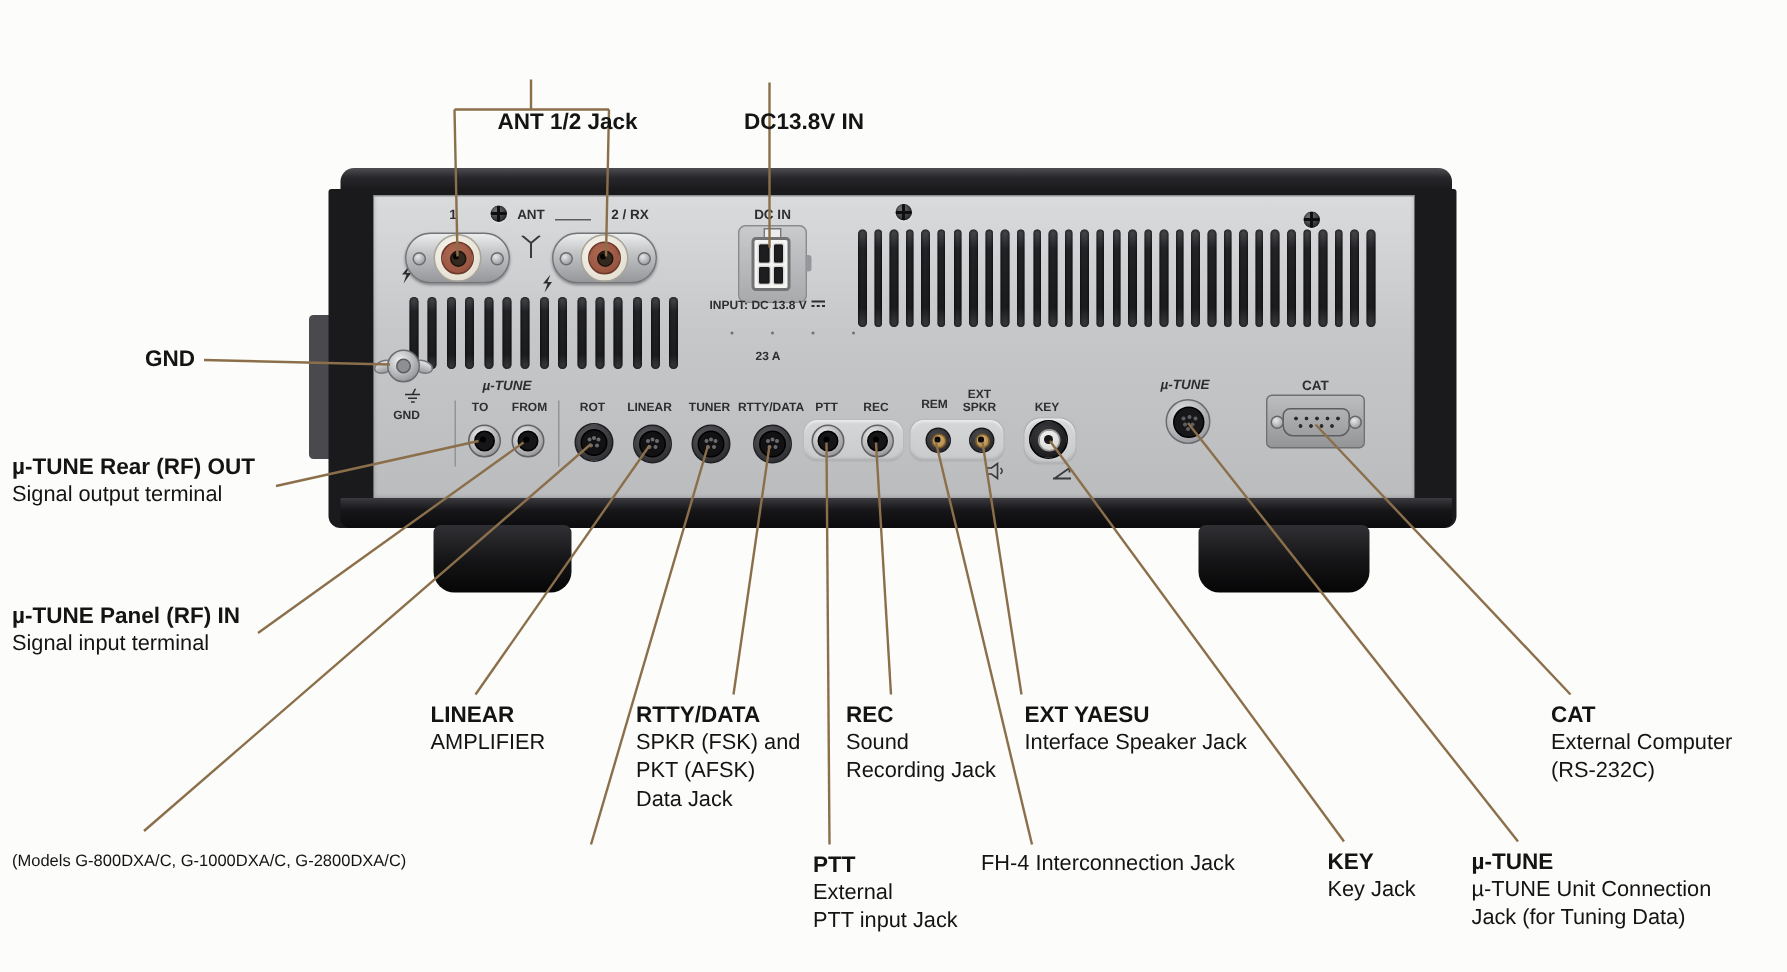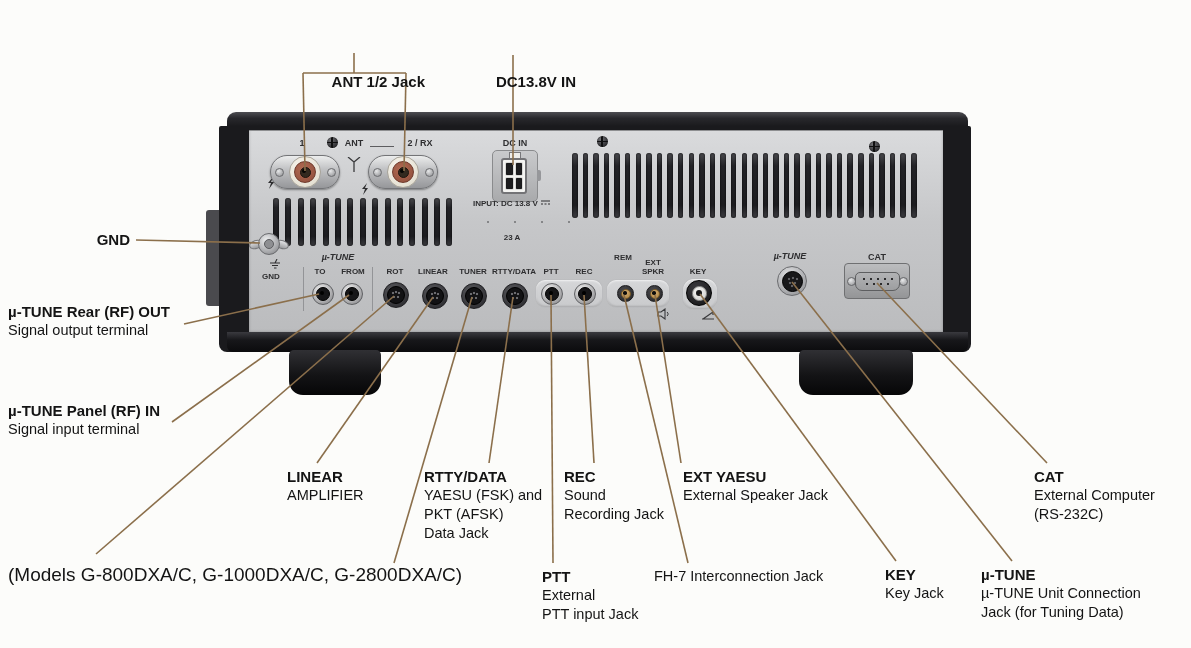"REM" div.abs { top: 253px -> 265px }
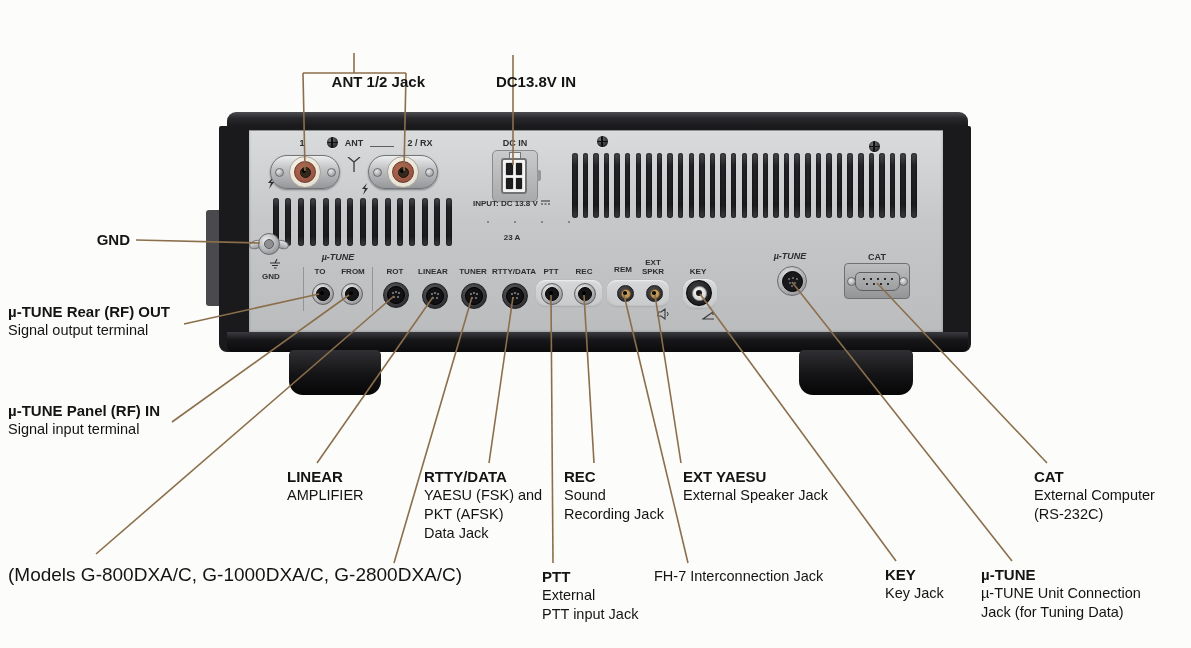"YAESU (FSK) and" div.co-line { text: YAESU -> SPKR }
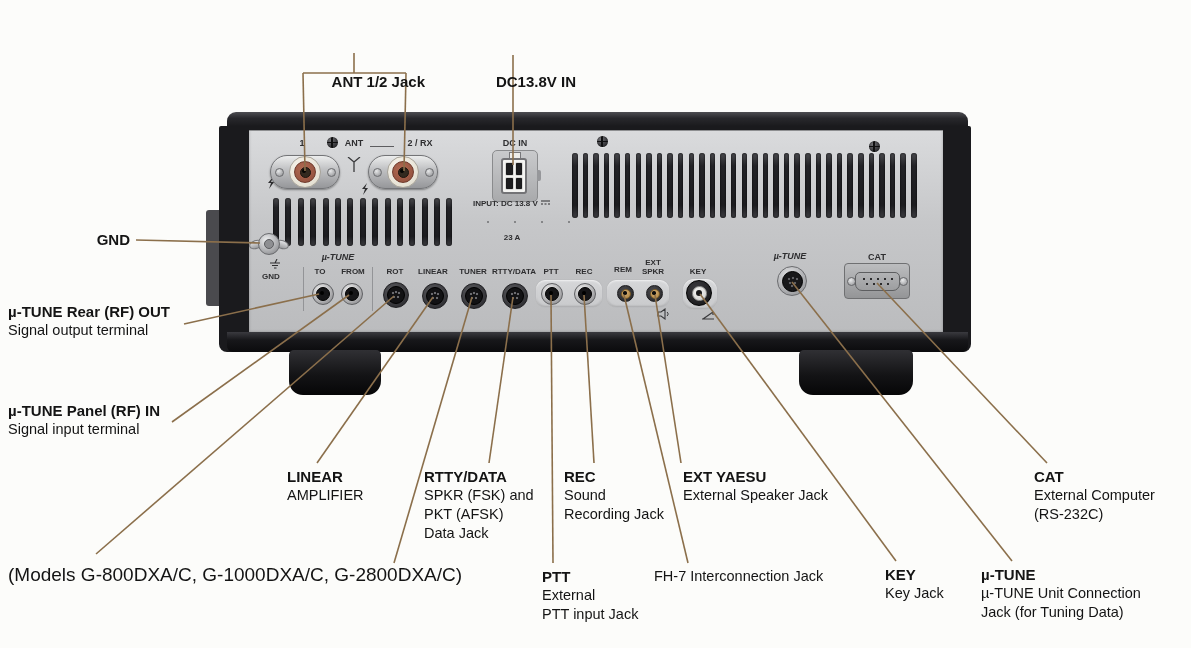"External Speaker Jack" div.co-line { text: External -> Interface }
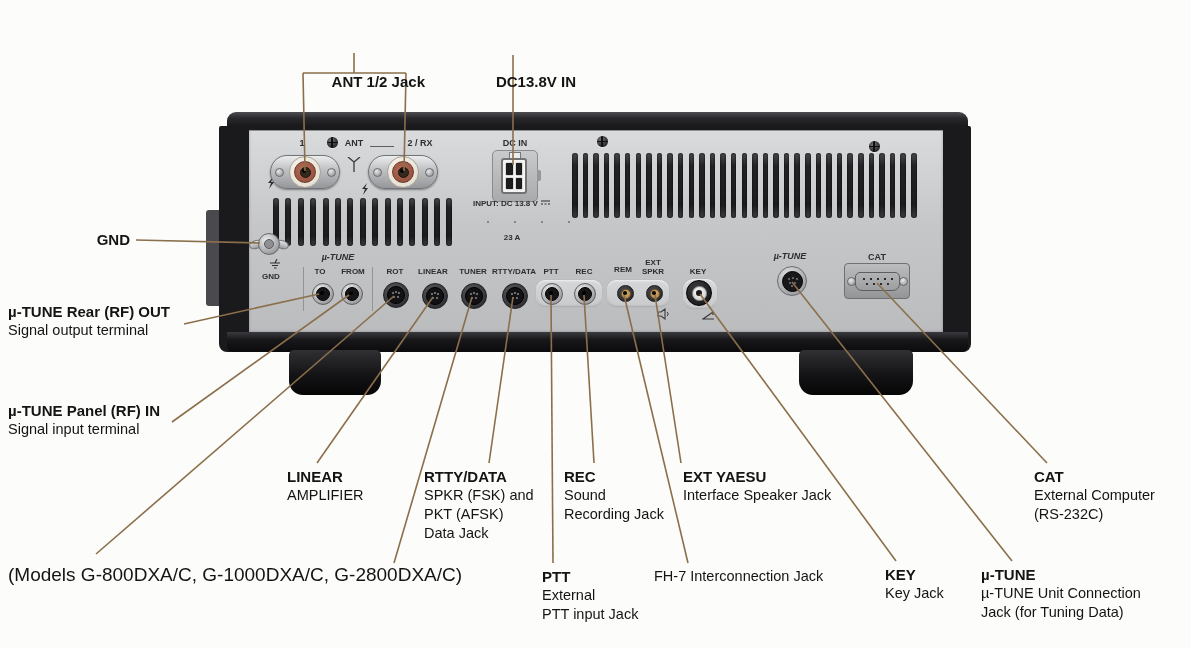"(Models G-800DXA/C, G-1000DXA/C," .co-small { font-size: 19px -> 11px }
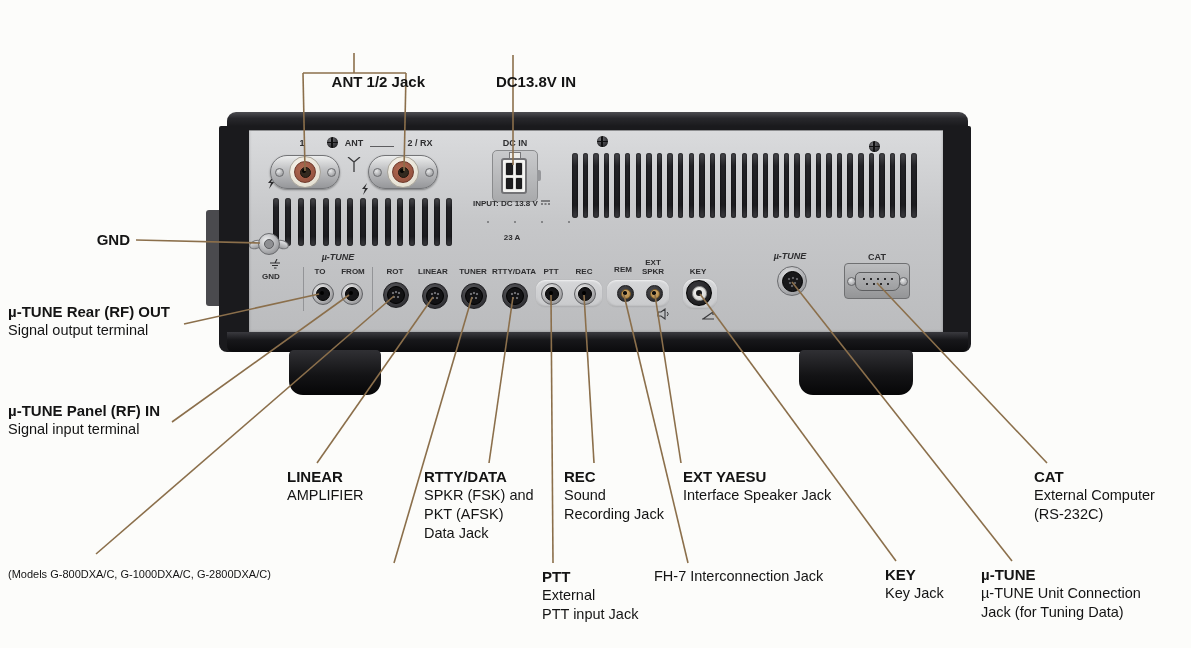"FH-7 Interconnection Jack" div.co-line { text: FH-7 -> FH-4 }
